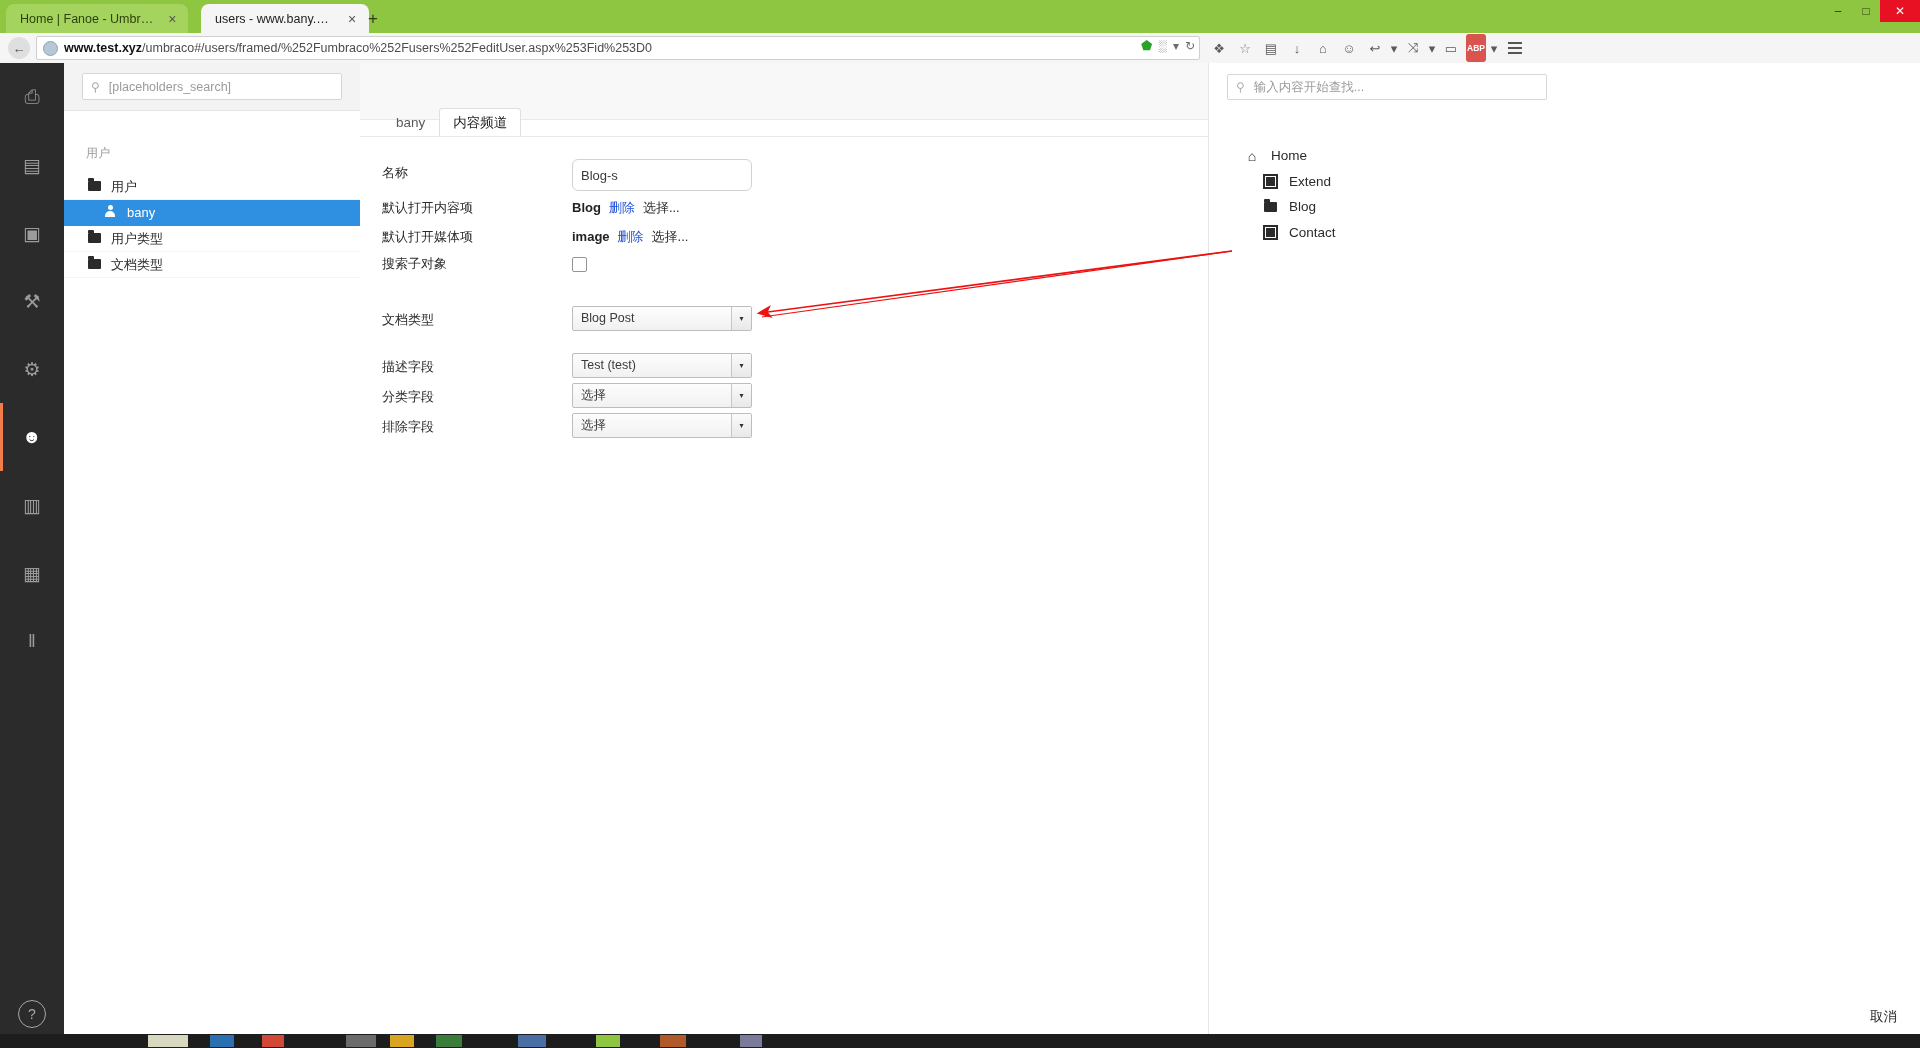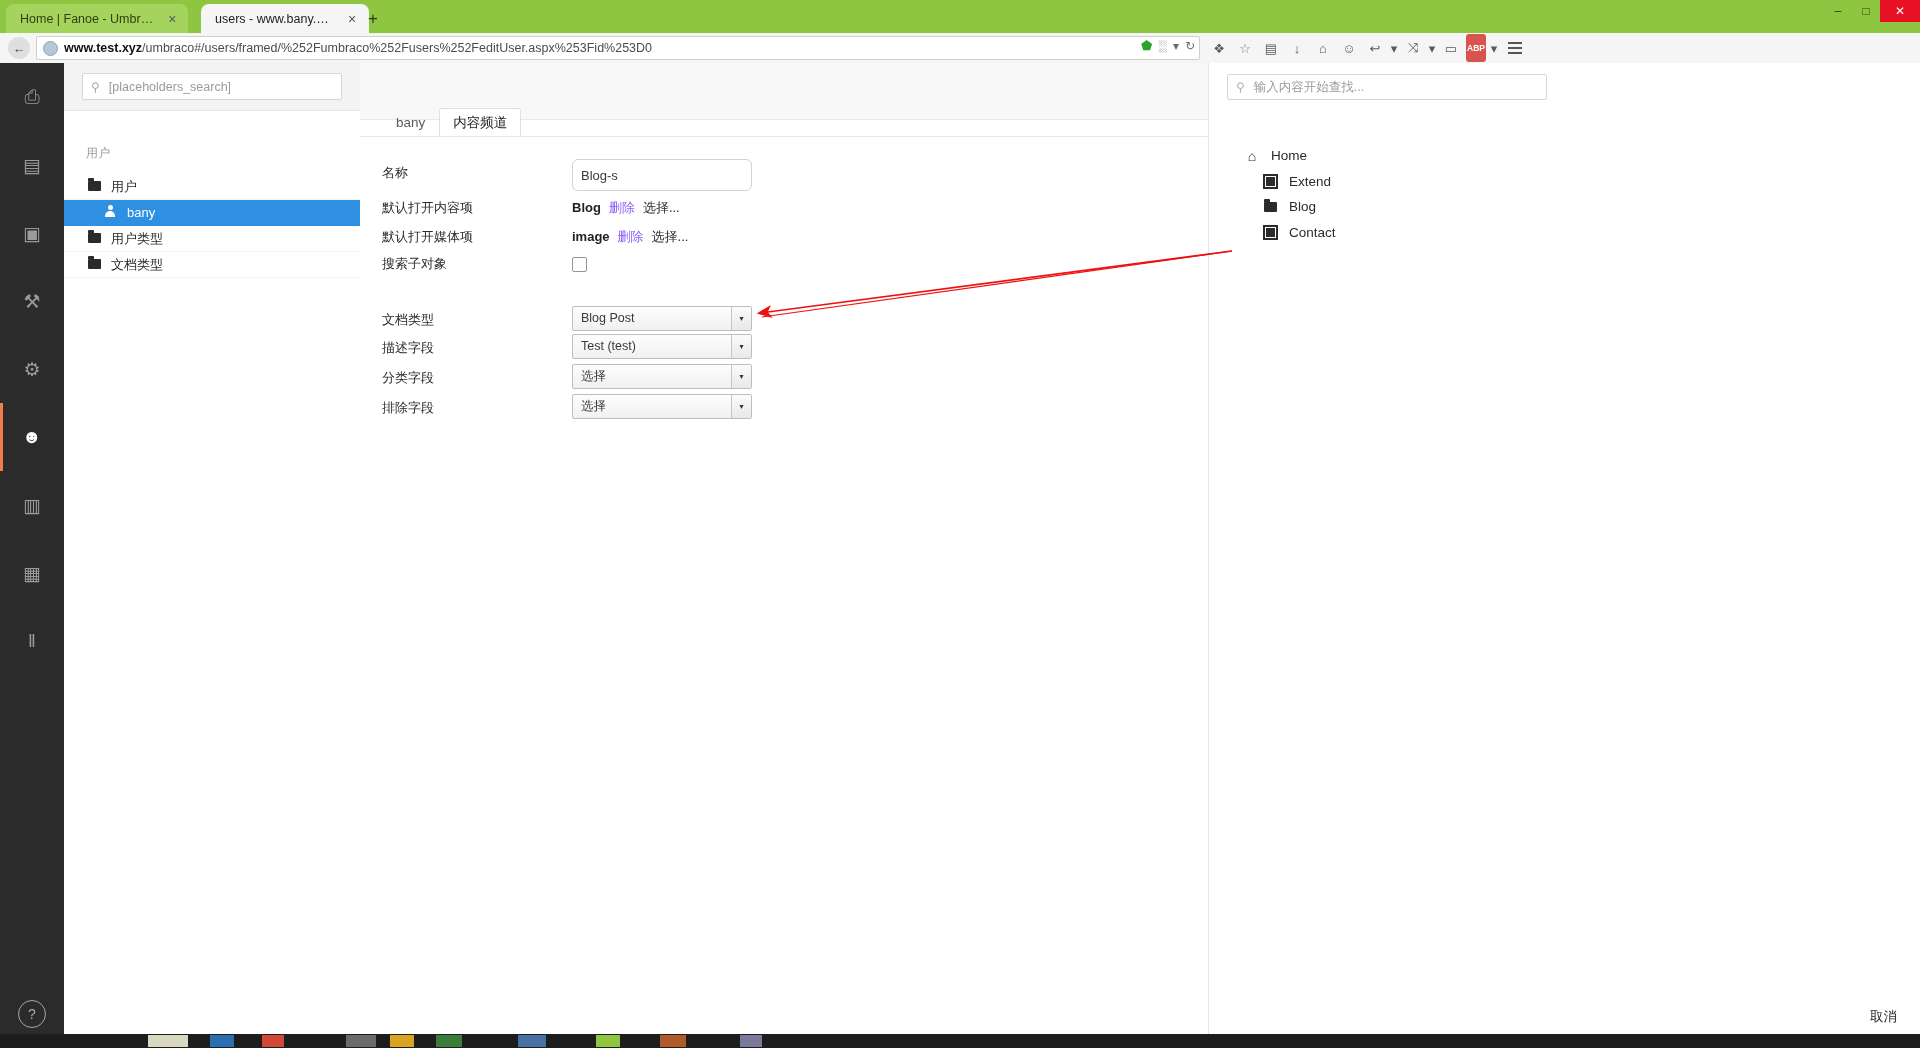"删除" .del { color: #8b5cf6 -> #1d4ed8 }
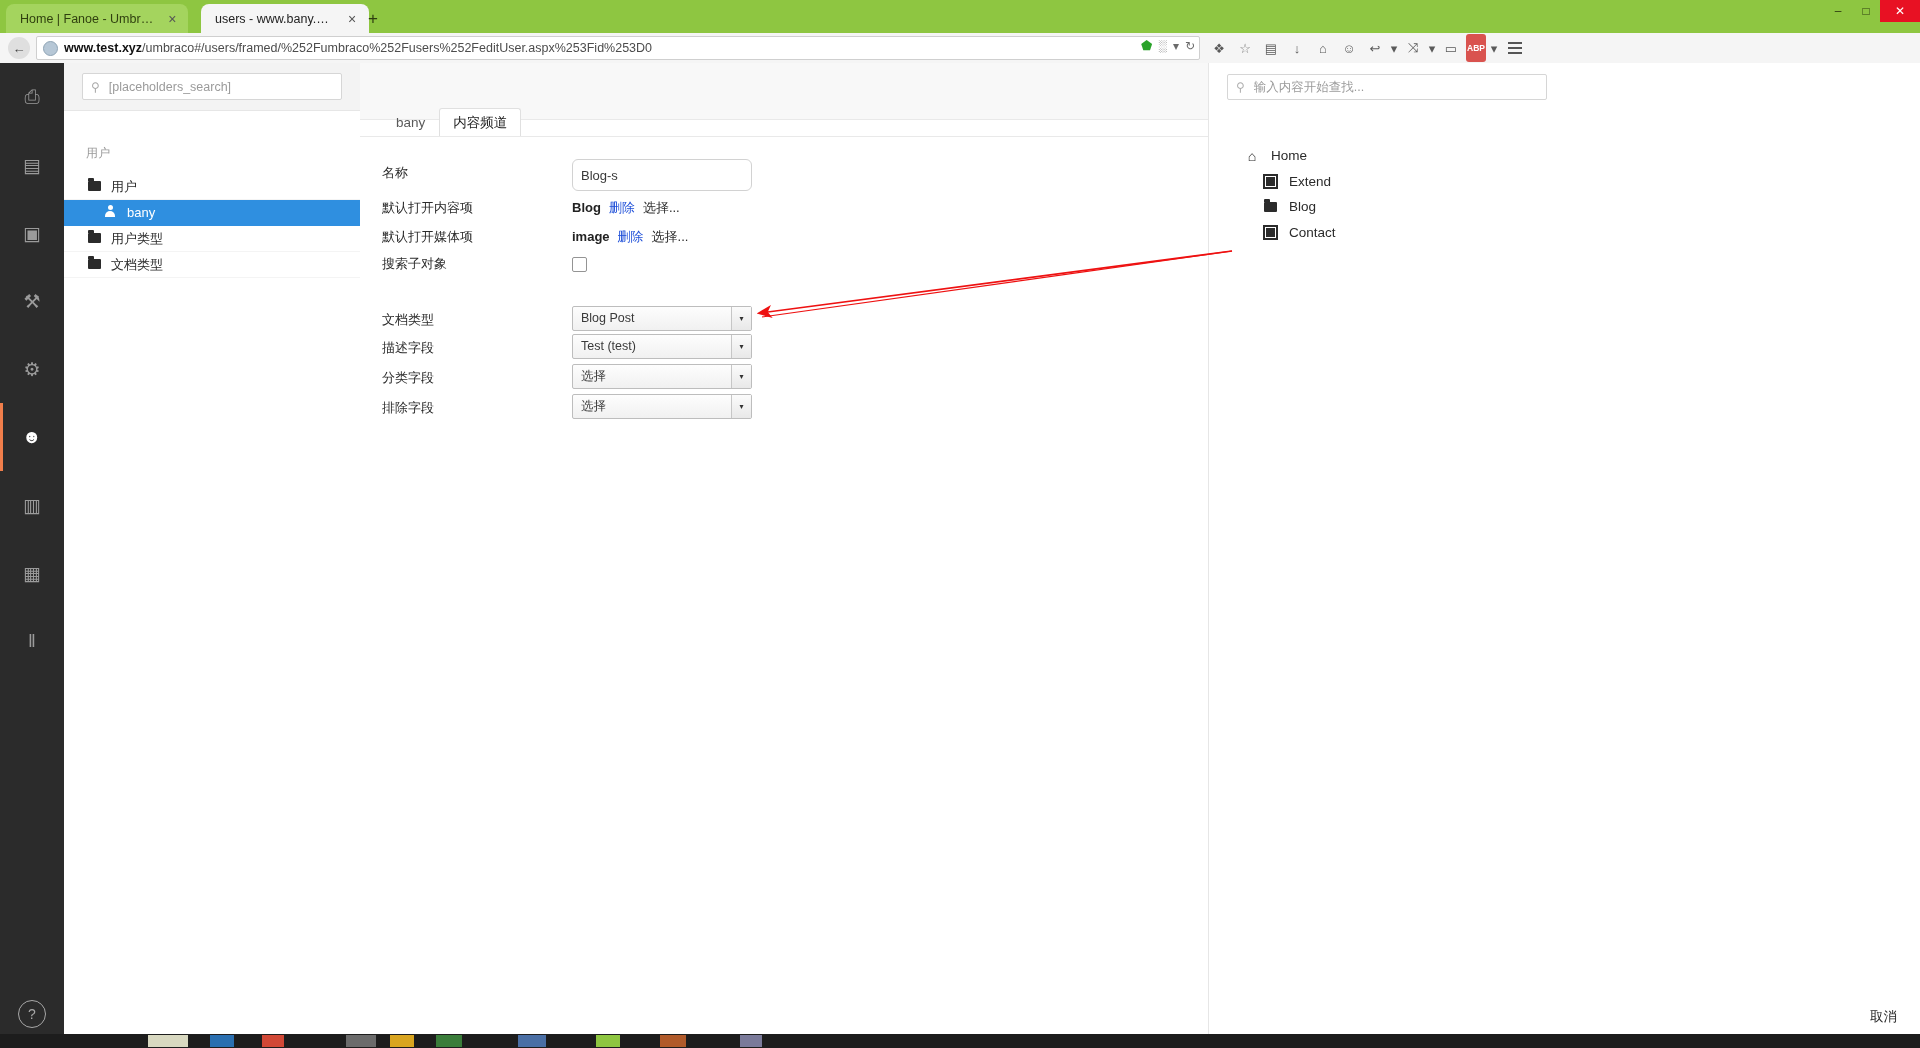"描述字段" div.f-row { margin-top: 1px -> 20px }
